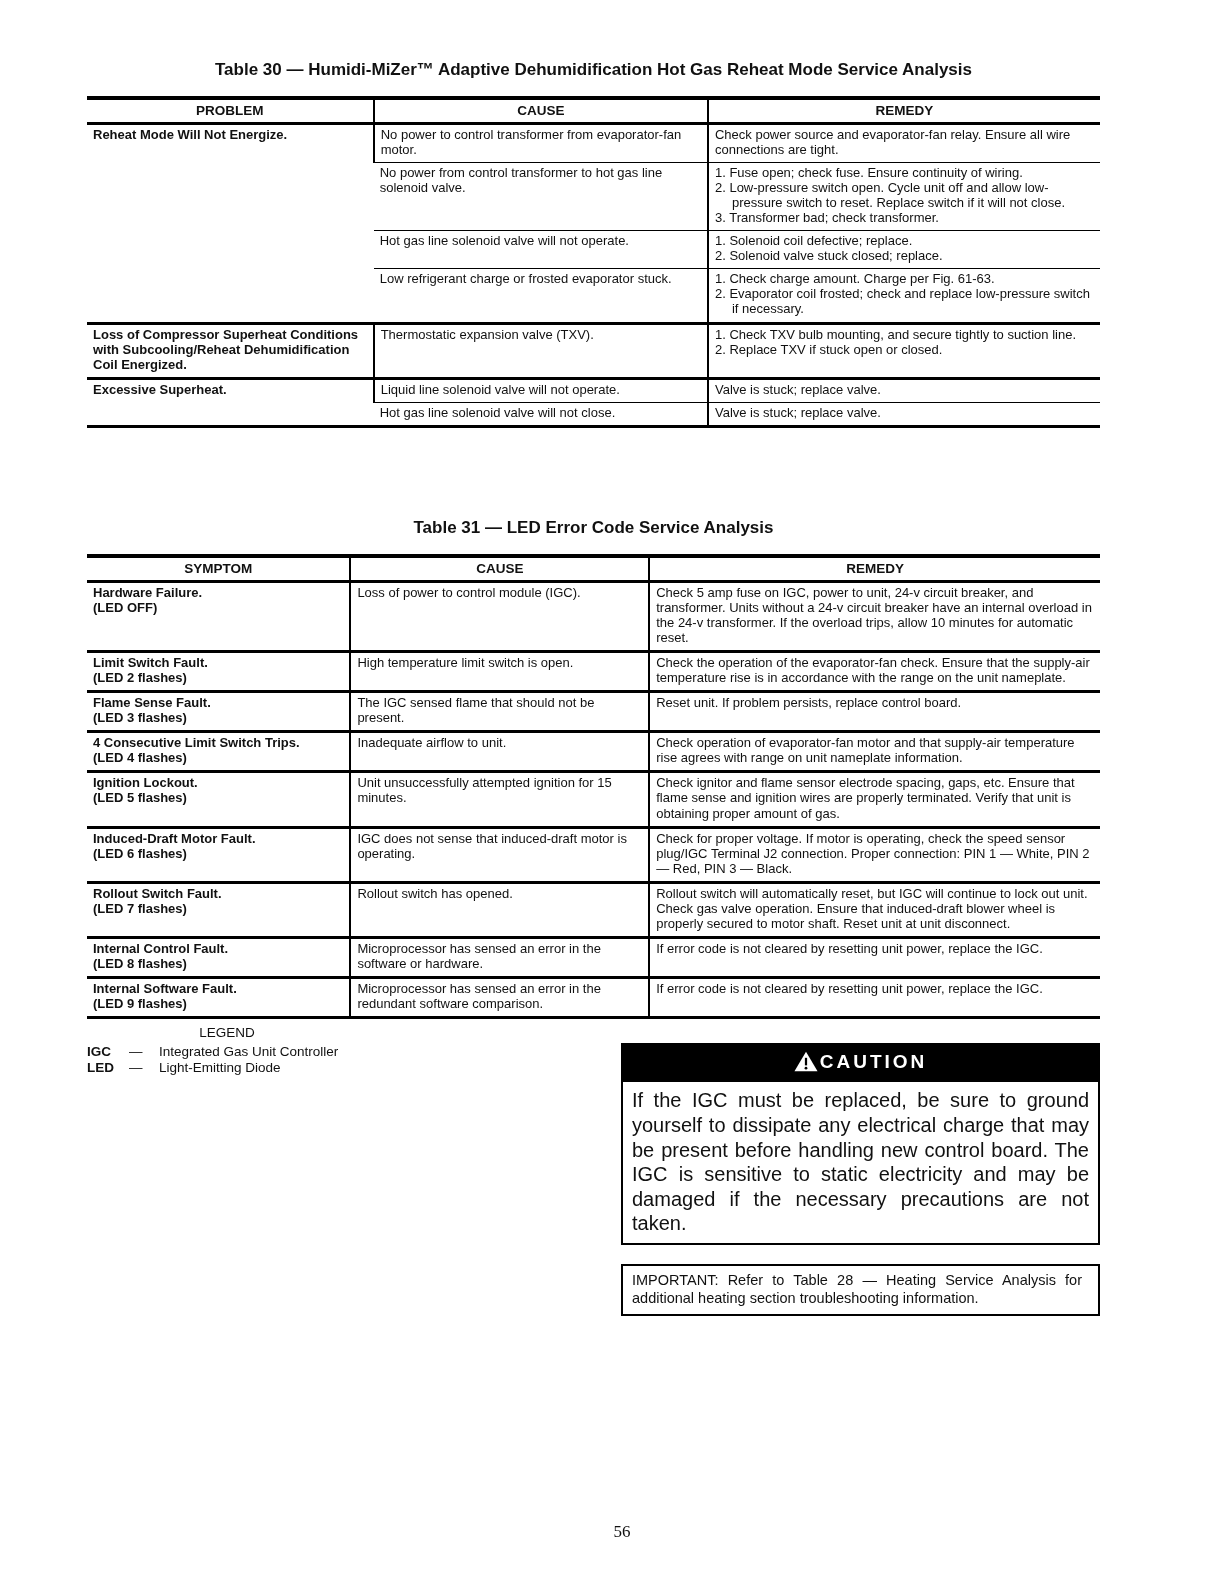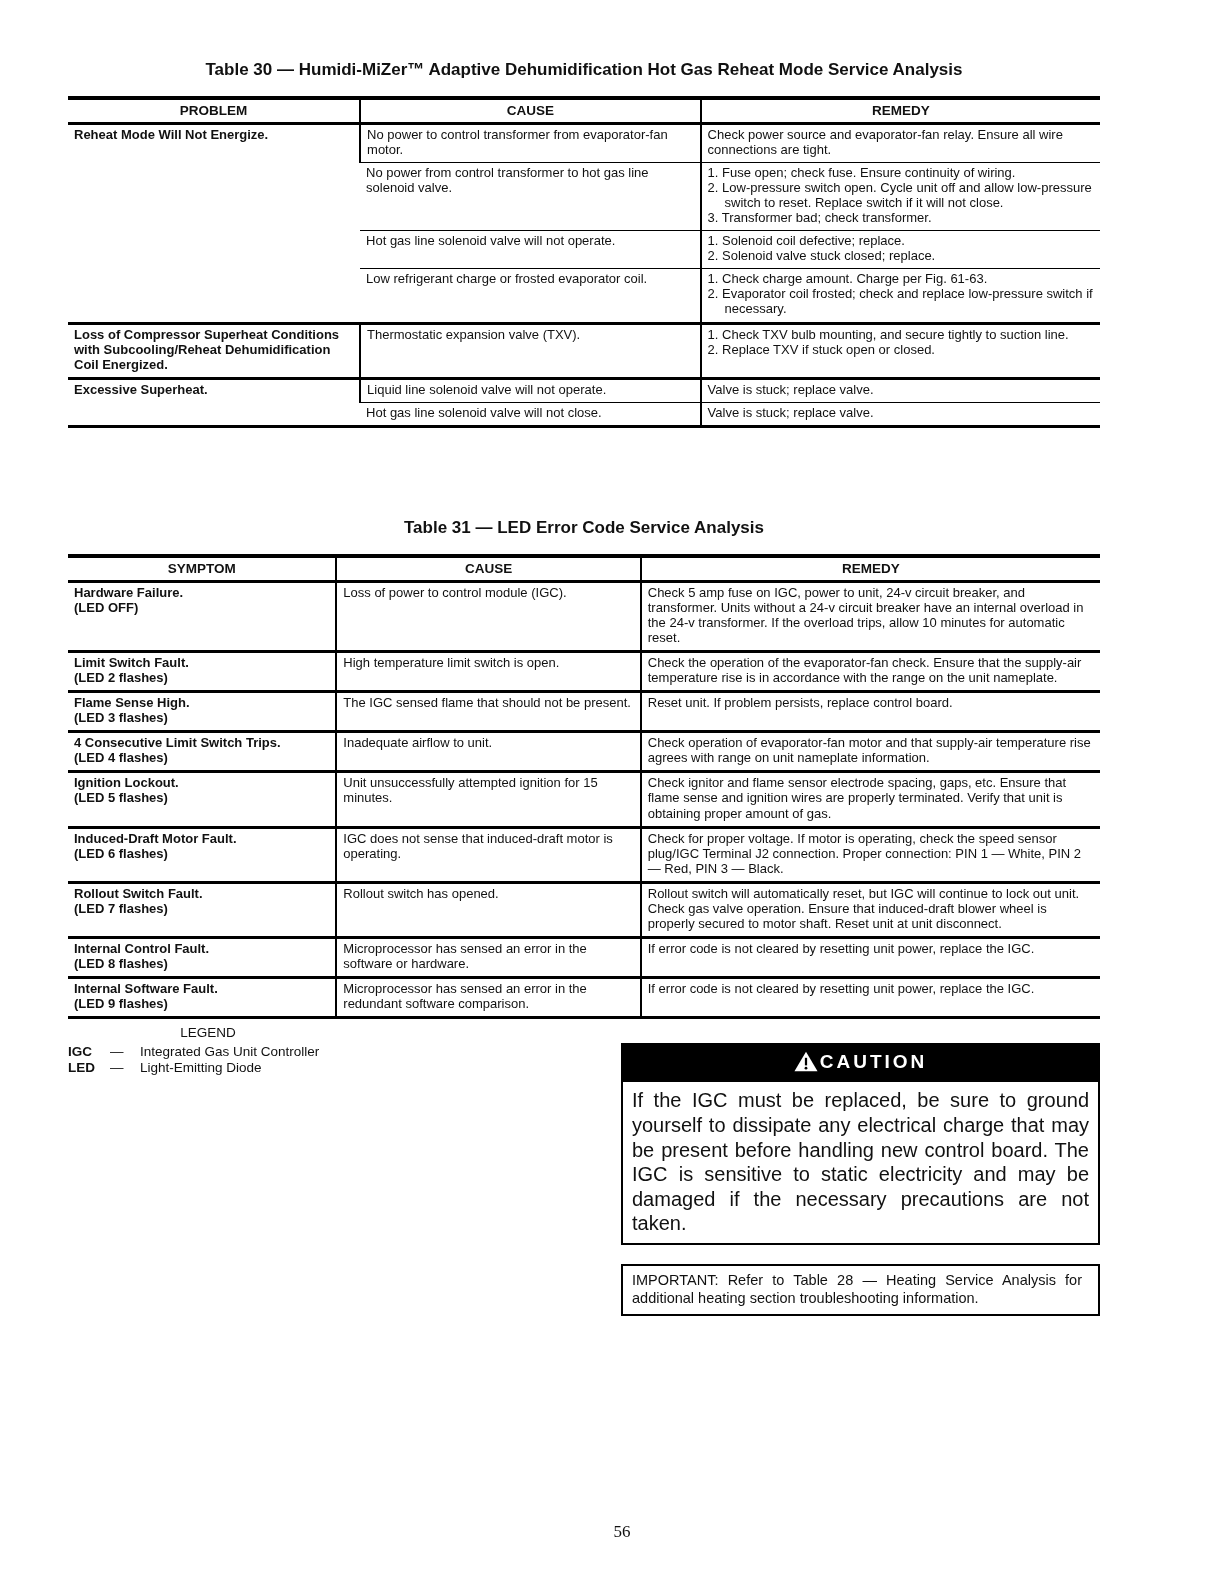"Table 30 — Humidi-MiZer™ Adaptive" .content { margin-left: none -> 19px }
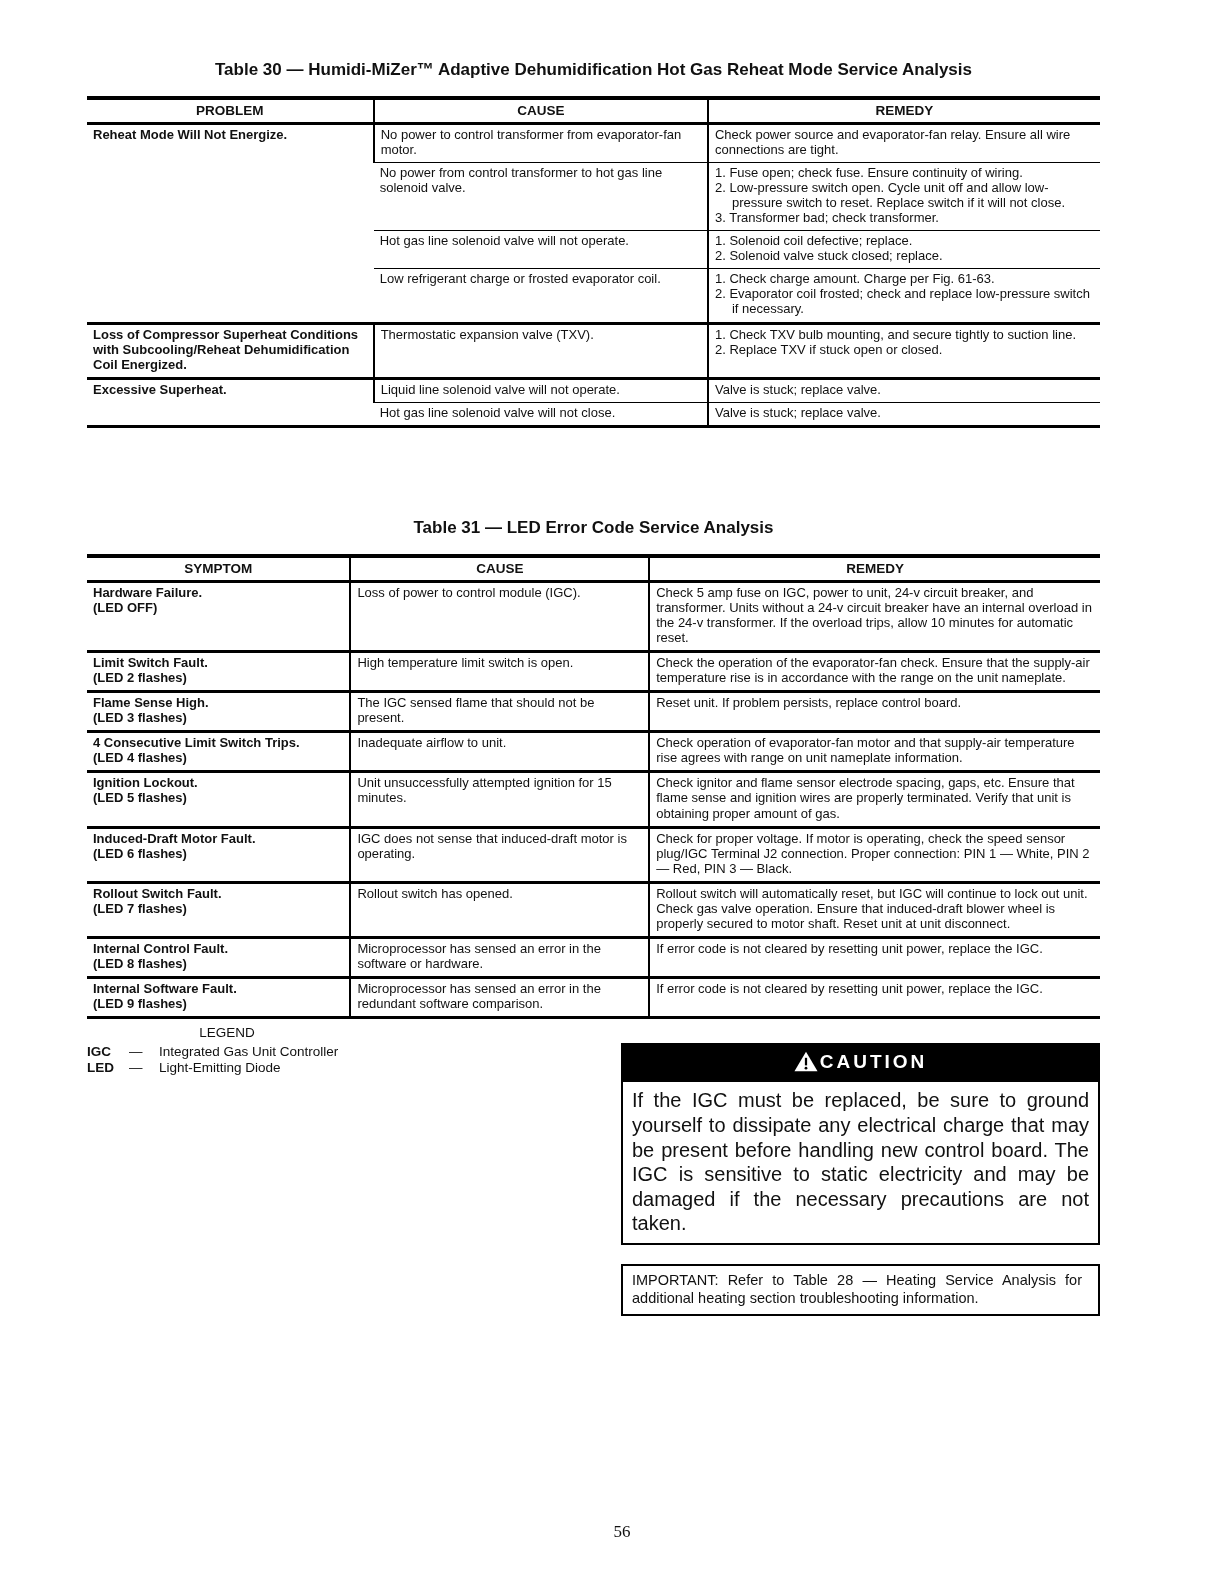"Low refrigerant charge or frosted" td.cause-cell { text: coil -> stuck }
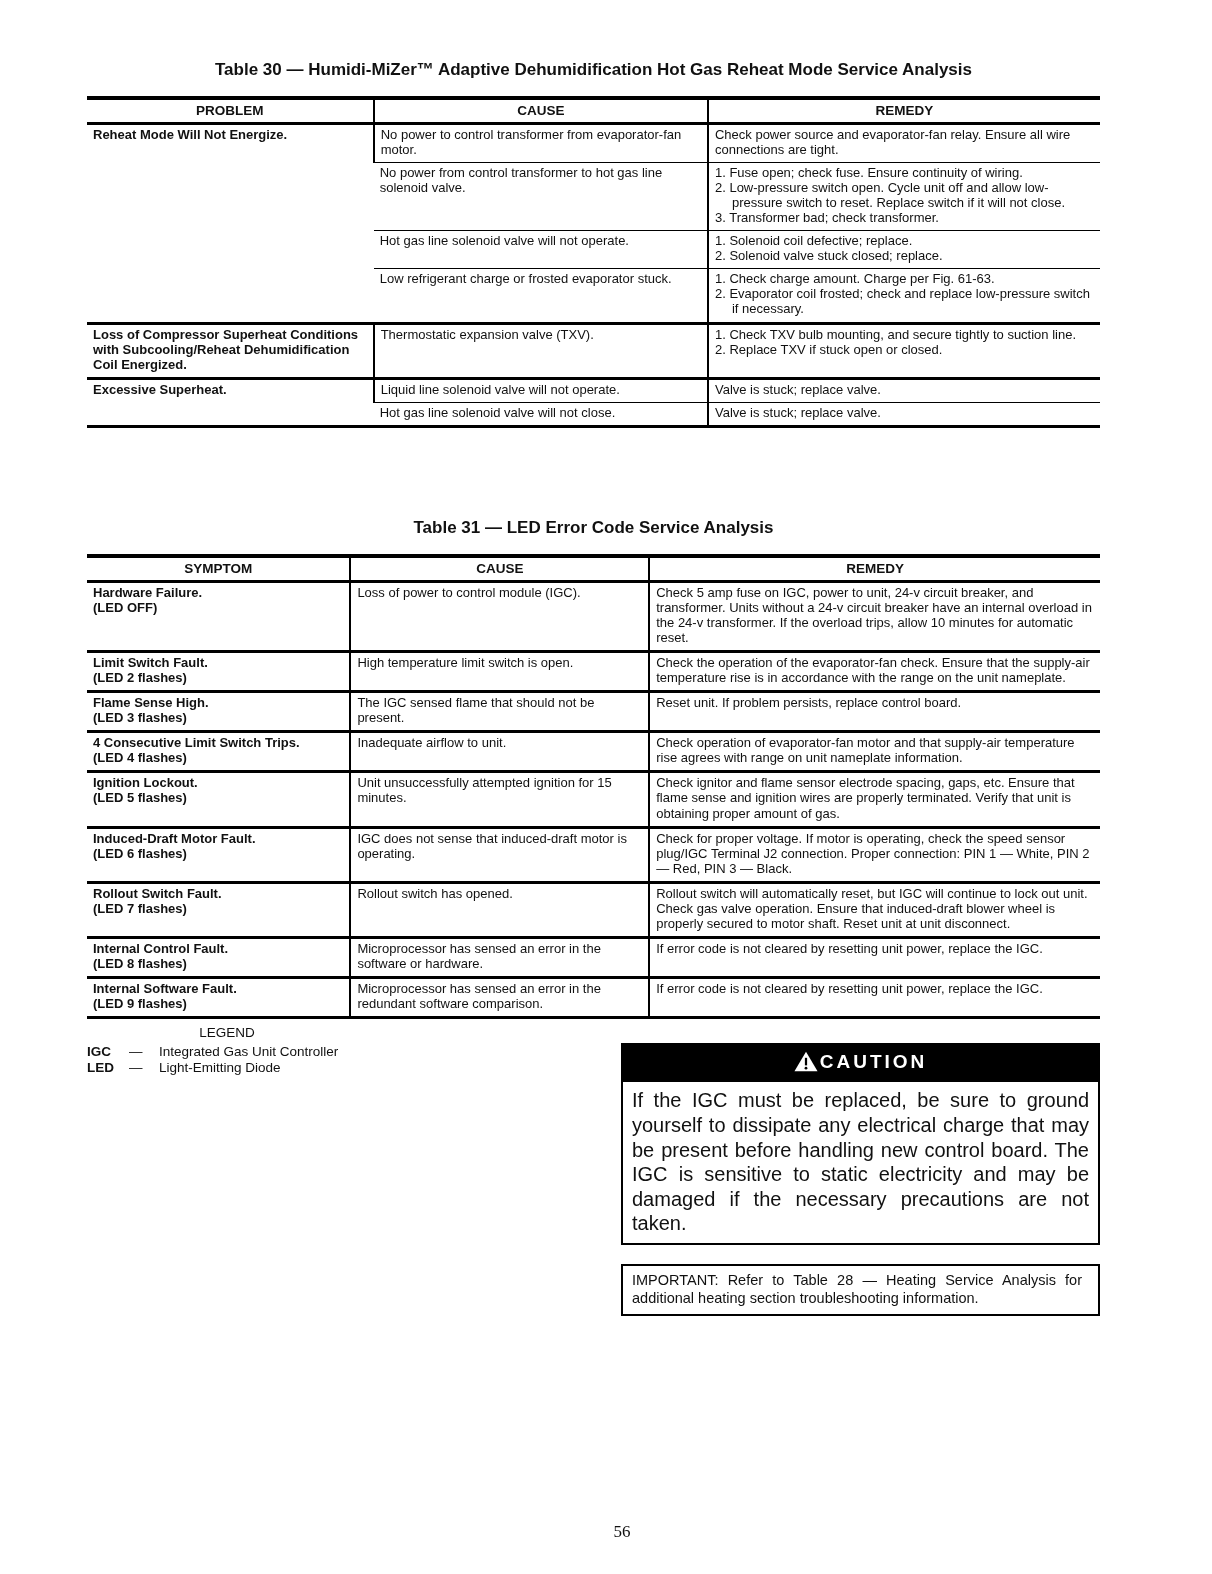"Flame Sense High." div.symptom-line { text: High -> Fault }
